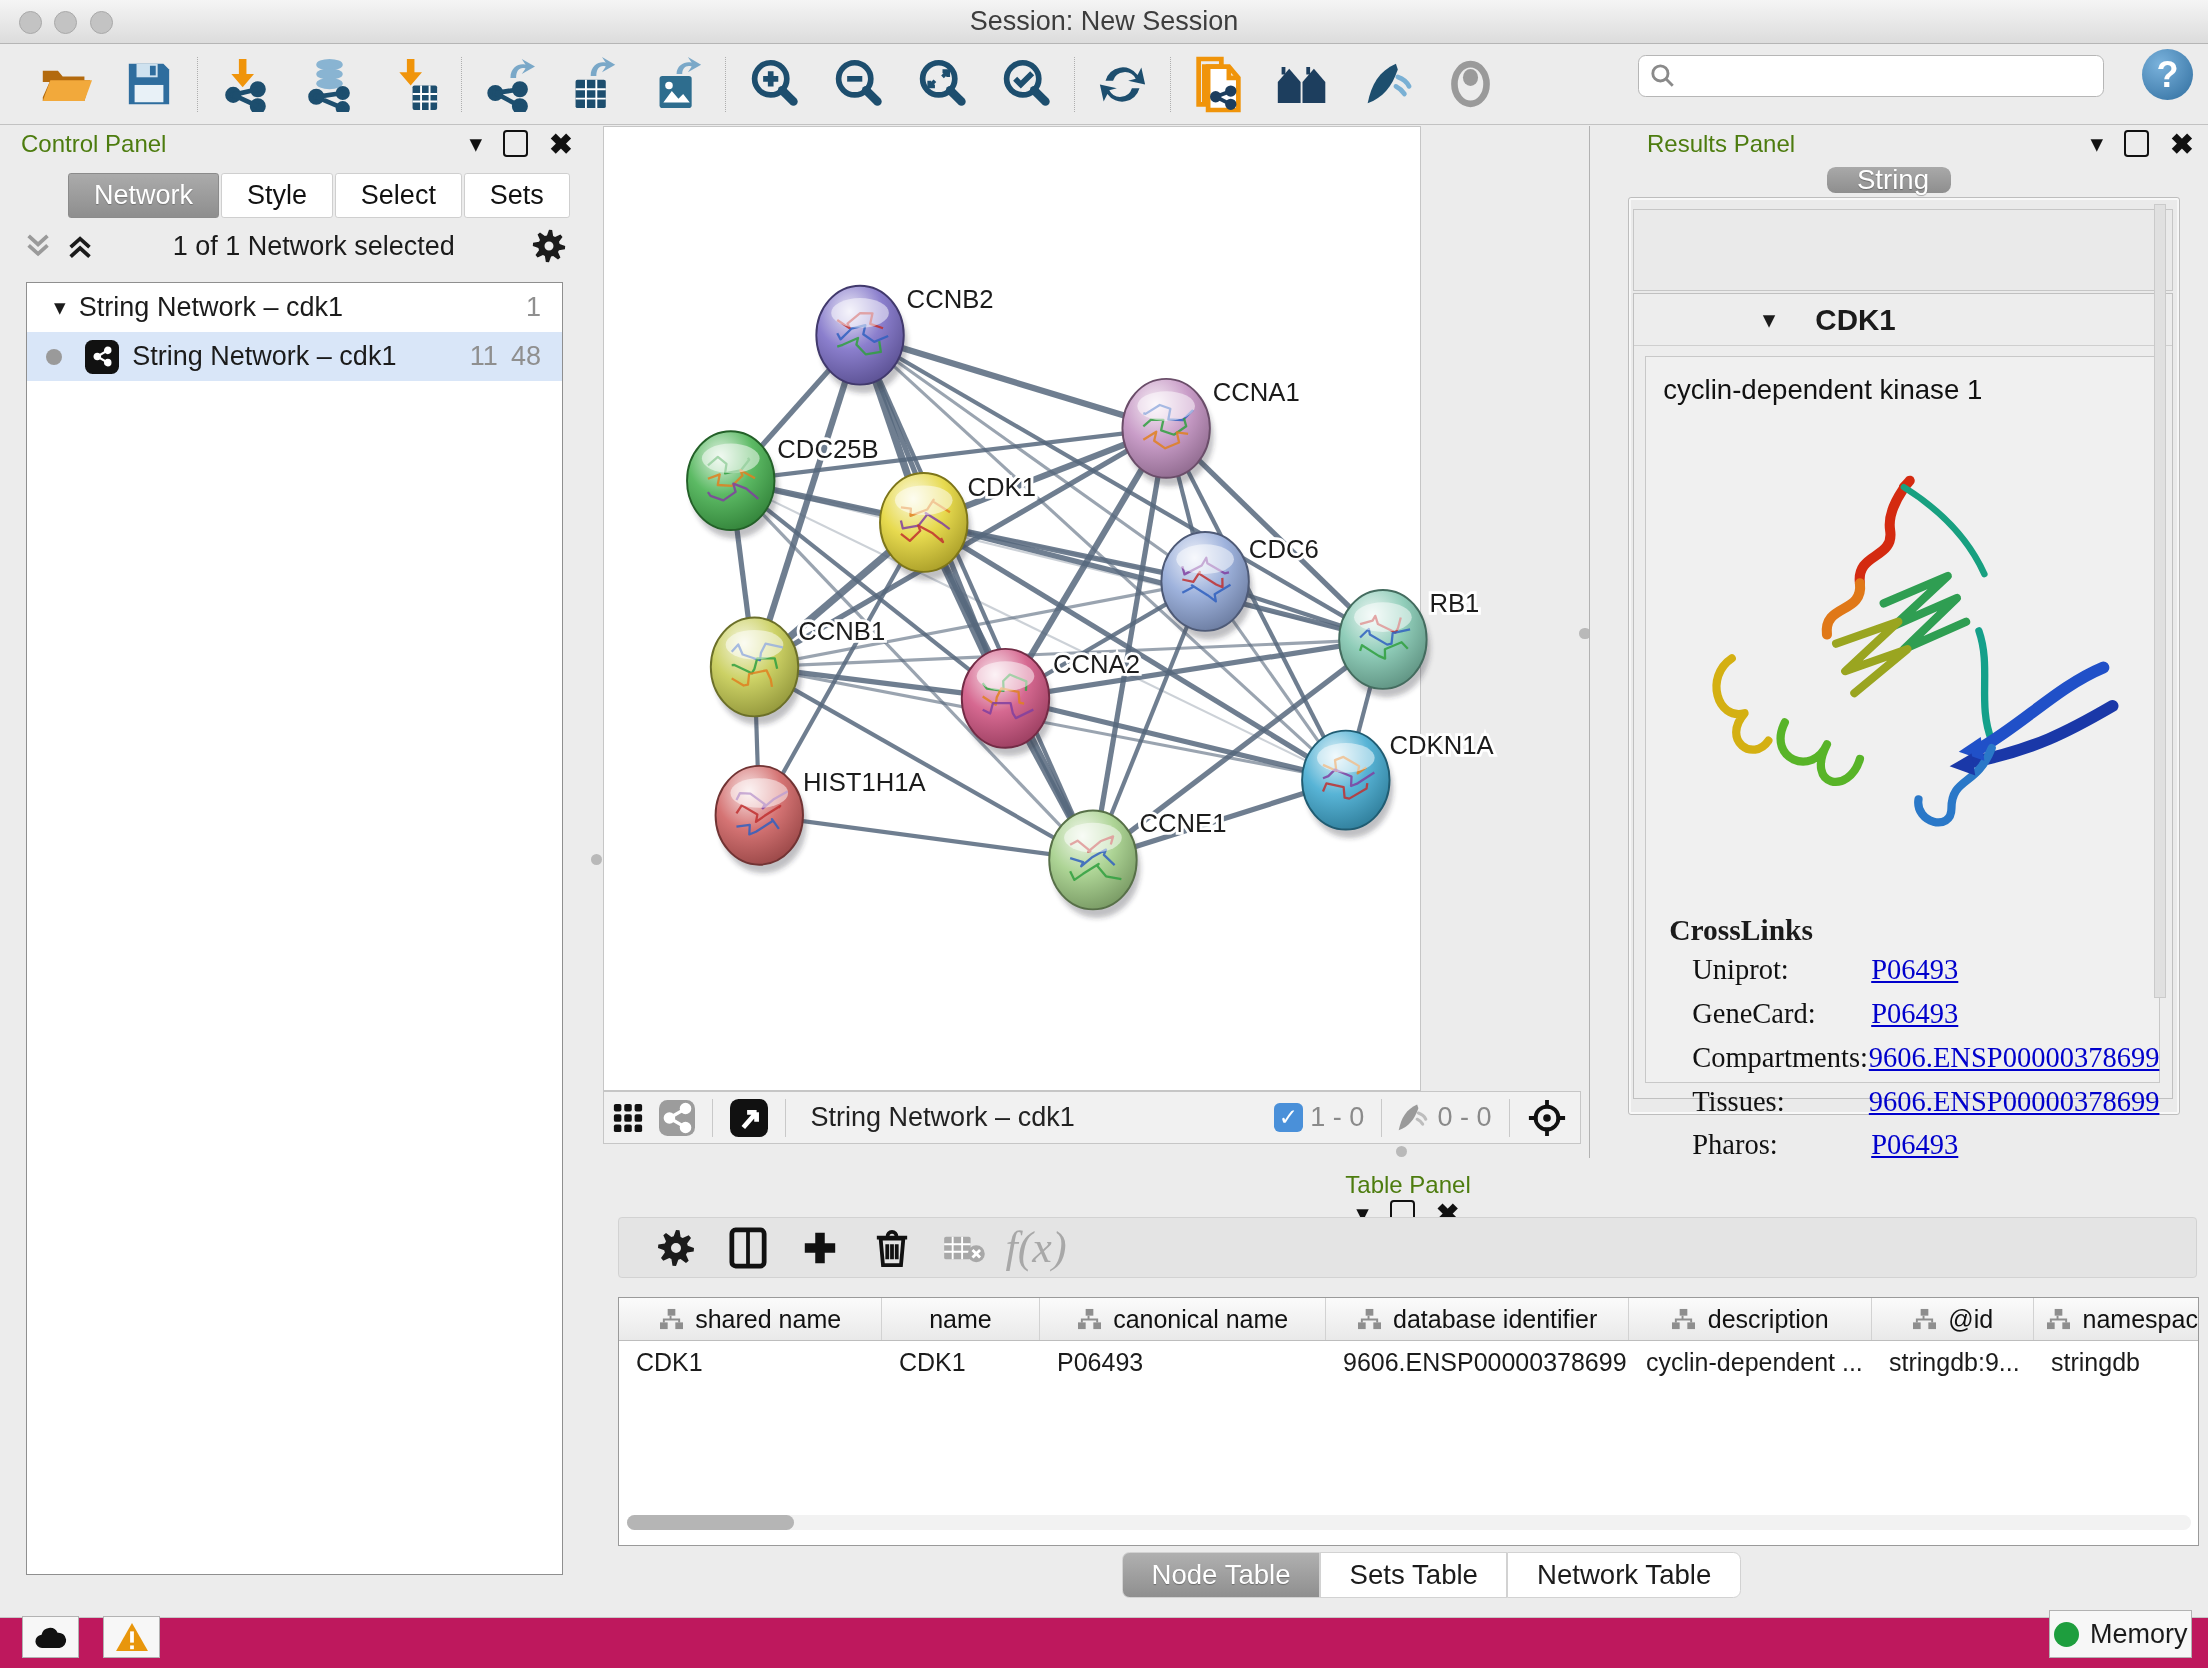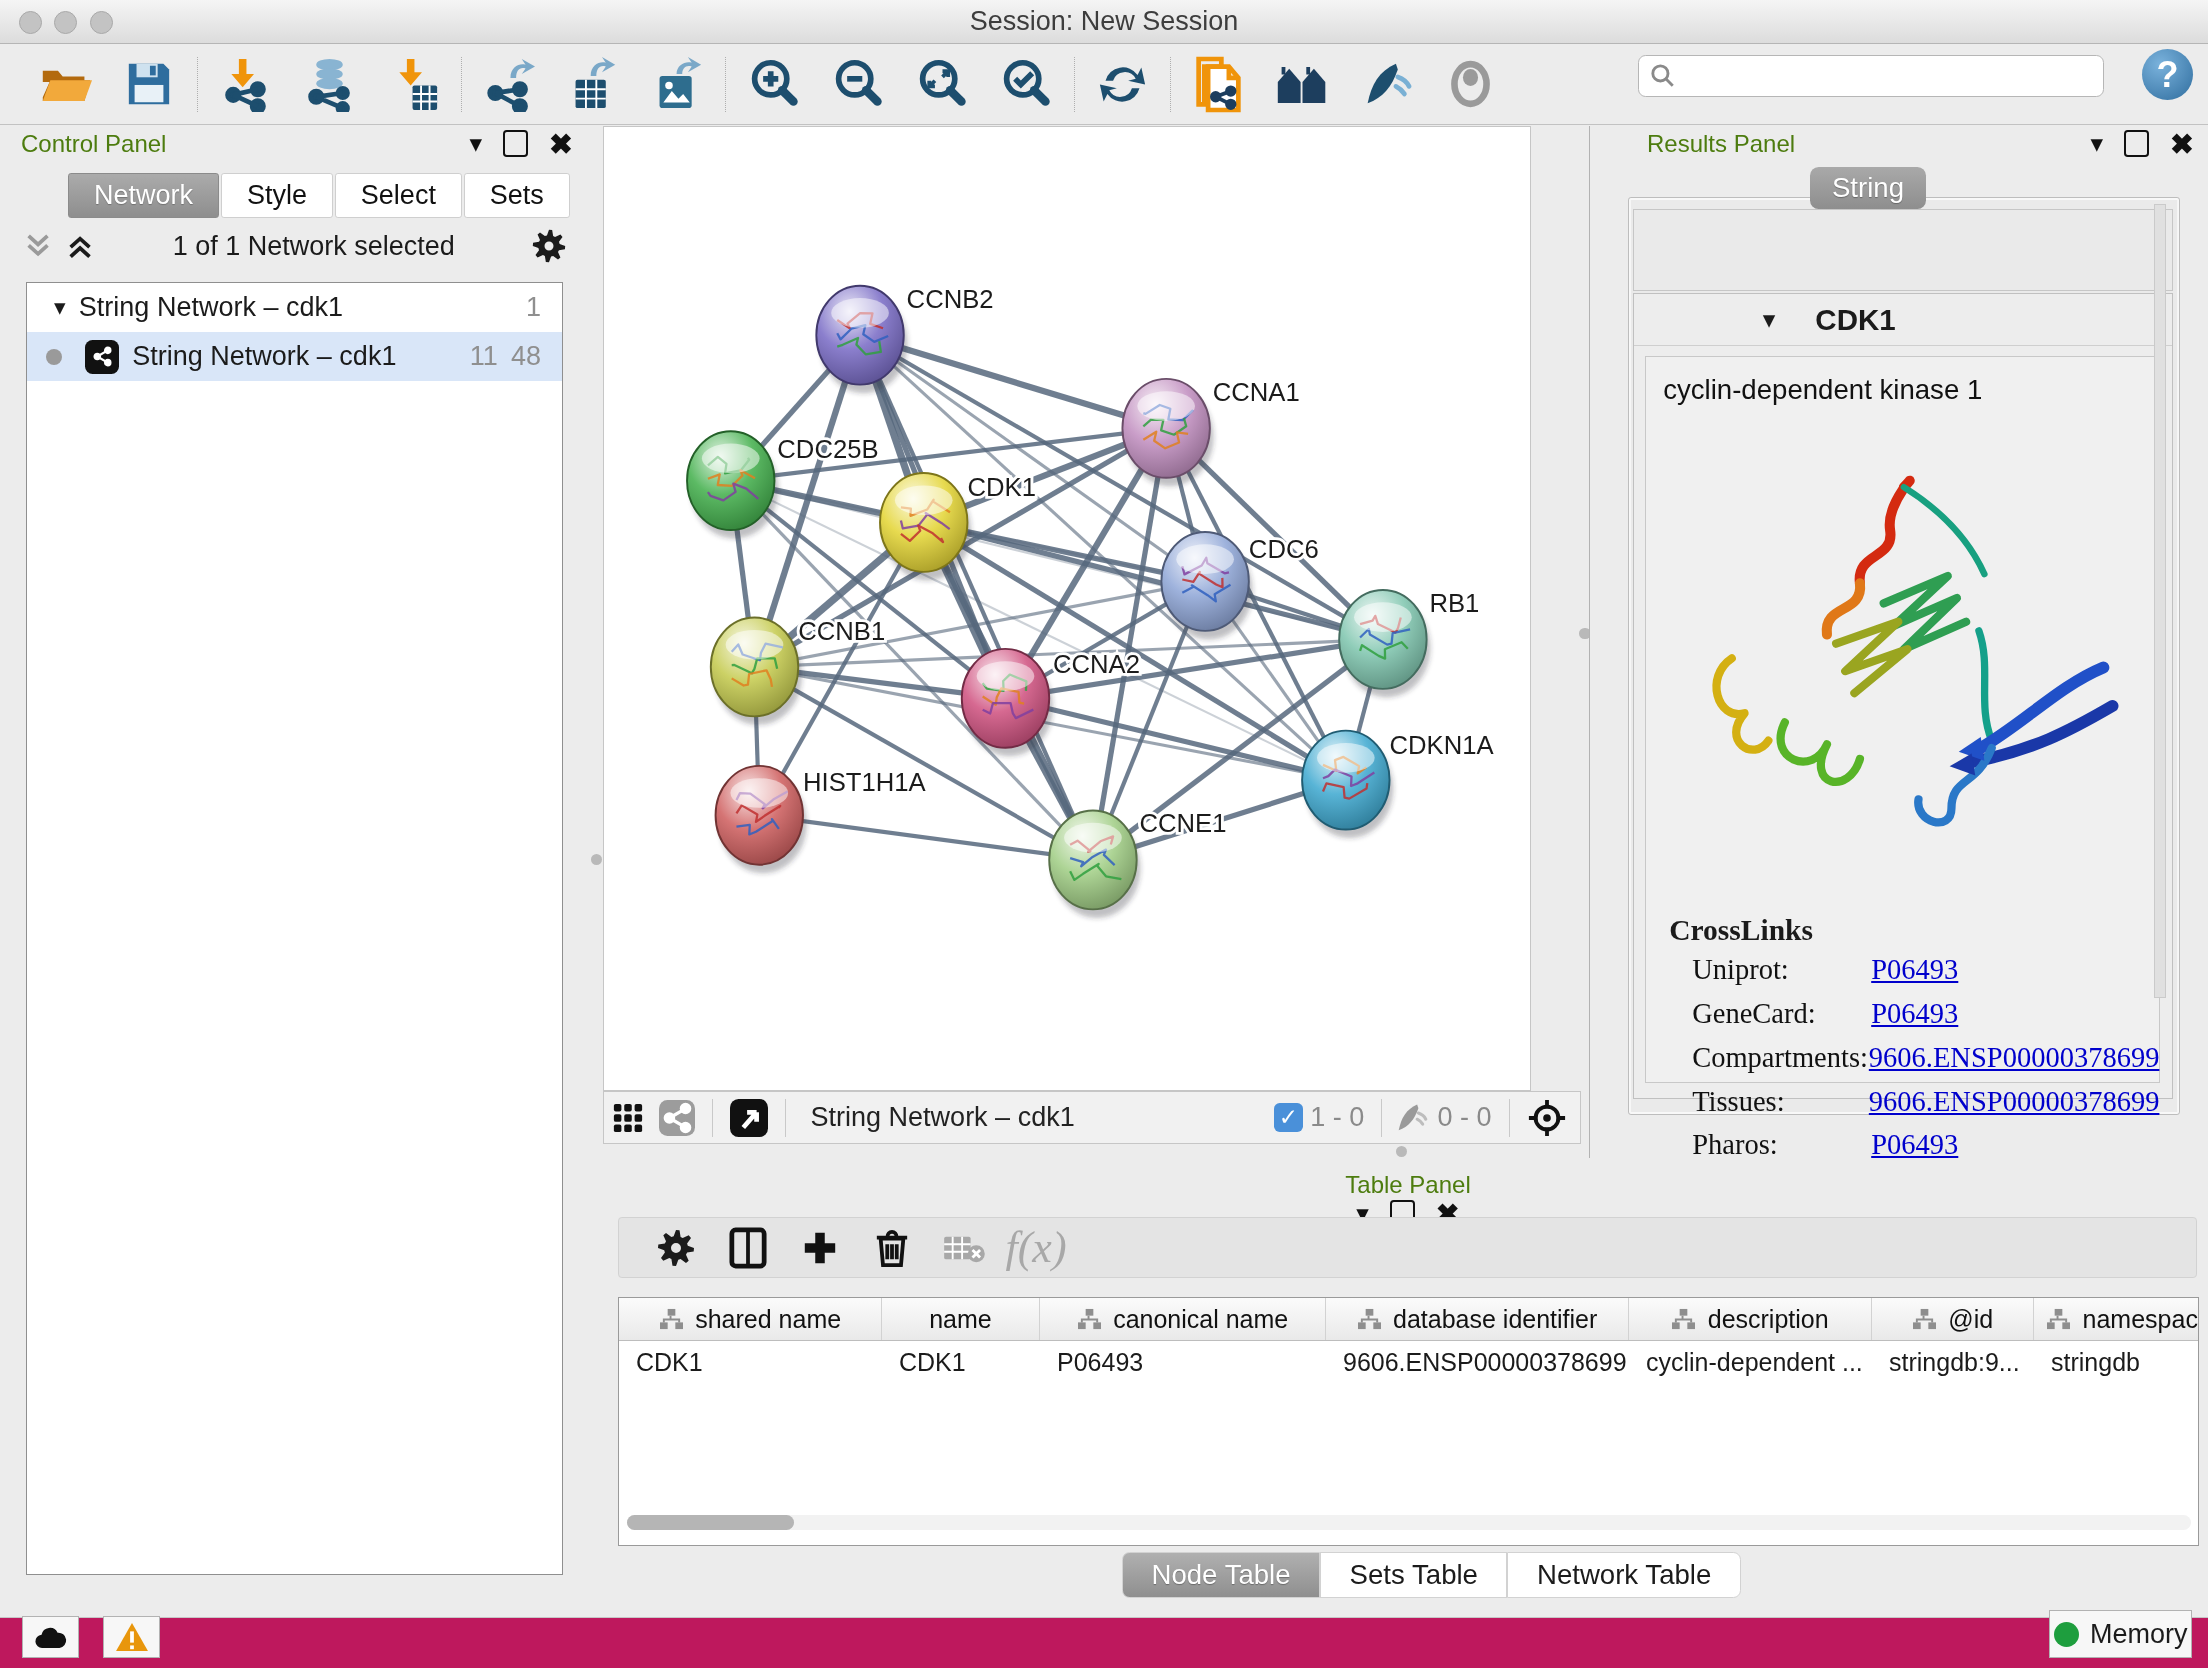"String" .stringtab { height: 42px -> 26px; left: 220px -> 237px; padding-left: none -> 8px }
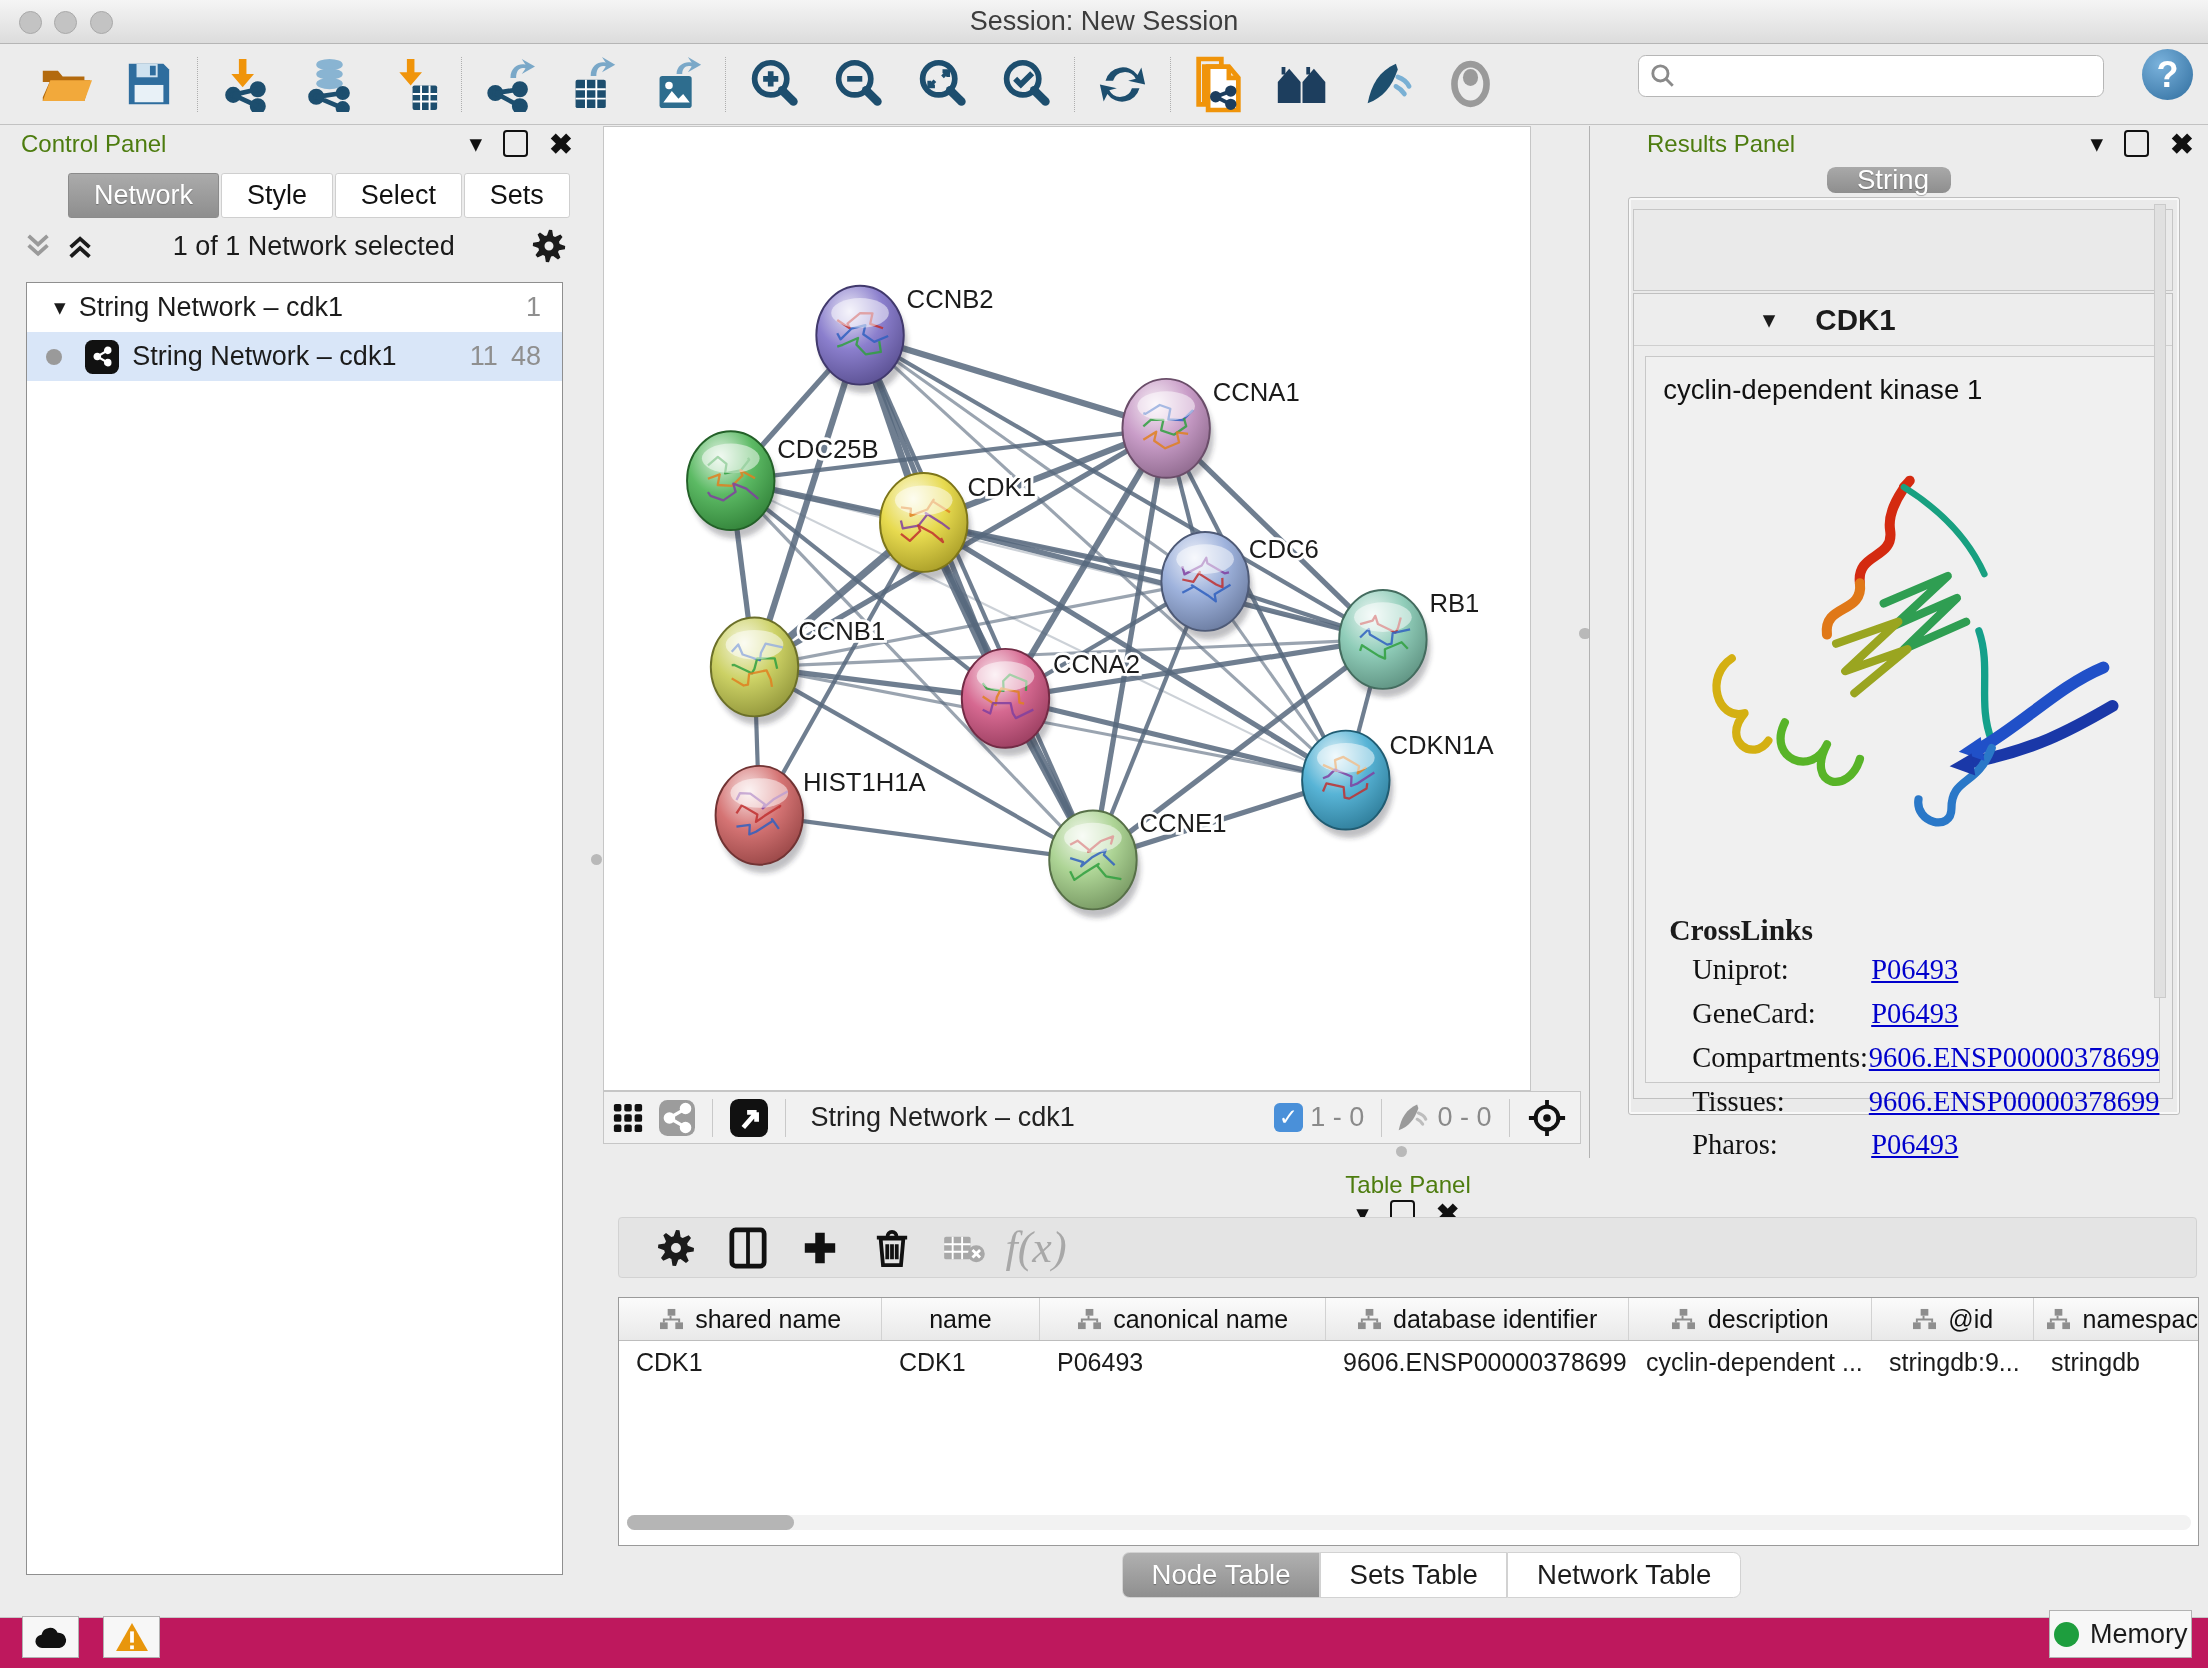"CCNB2" .canvas { width: 928px -> 818px }
